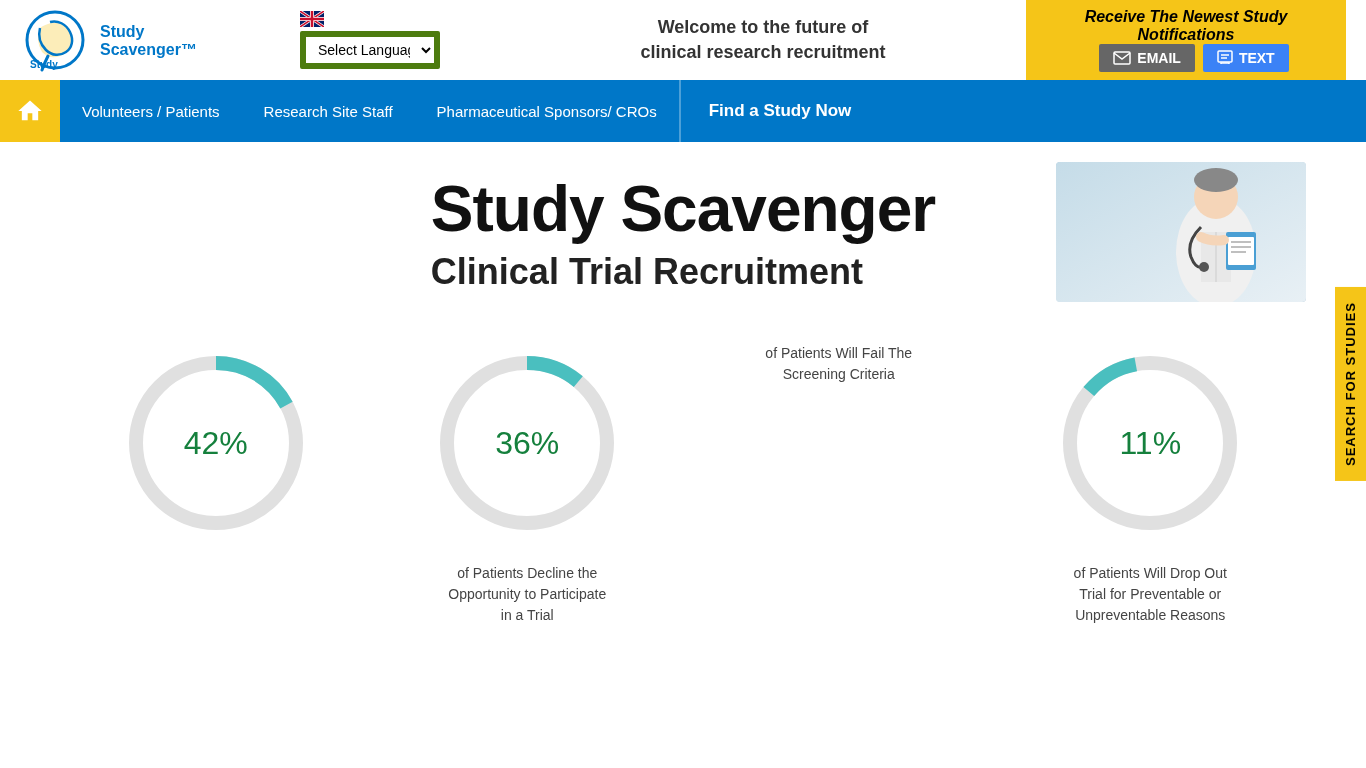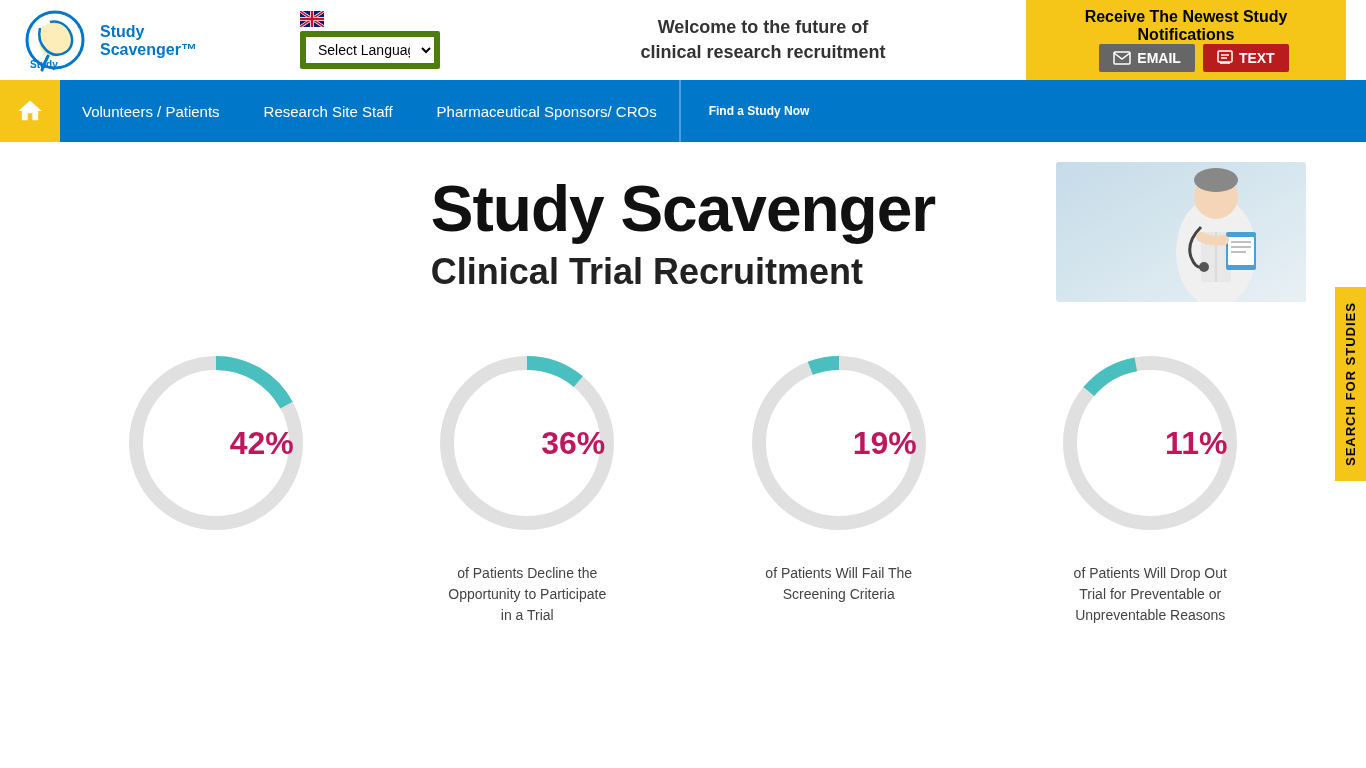"Receive The Newest Study" .notification-panel .title { font-style: none -> italic }
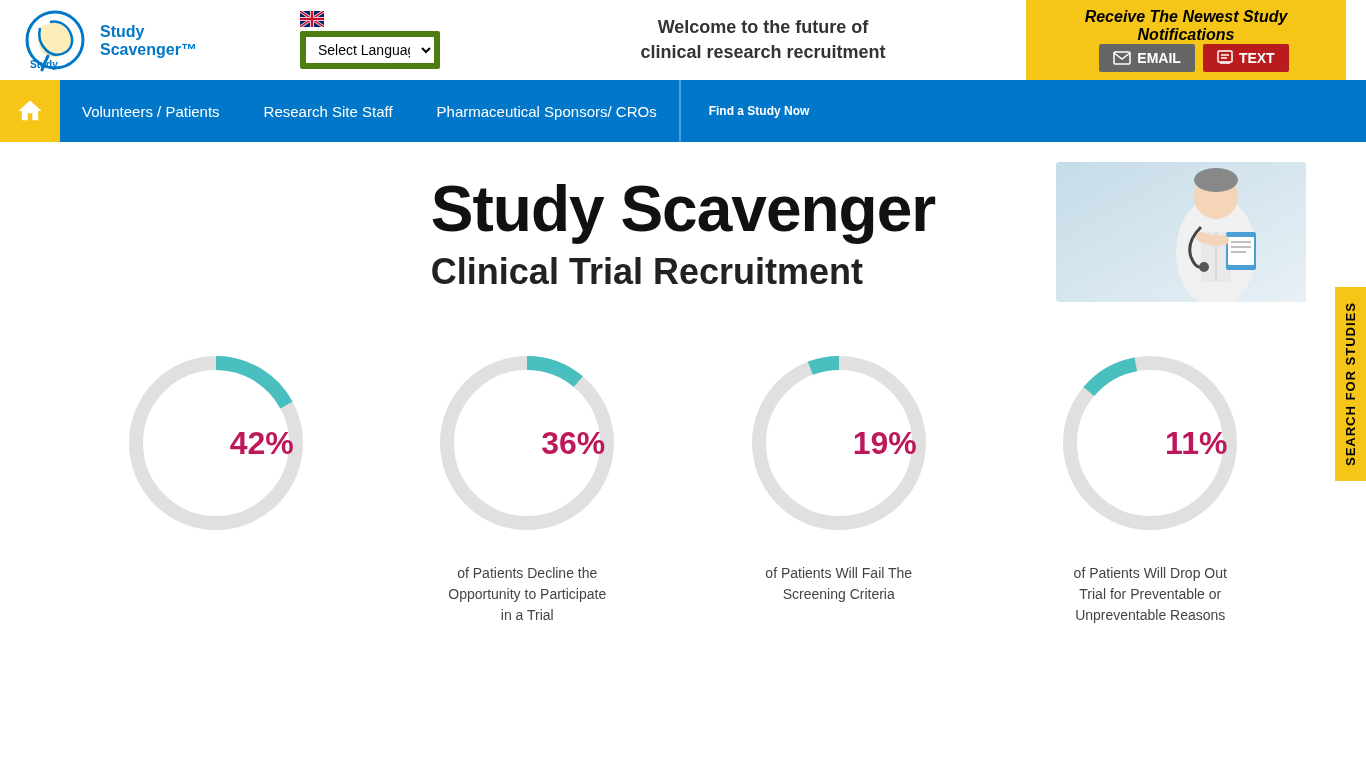"TEXT" .btn-text { background: #b91c1c -> #3b82f6 }
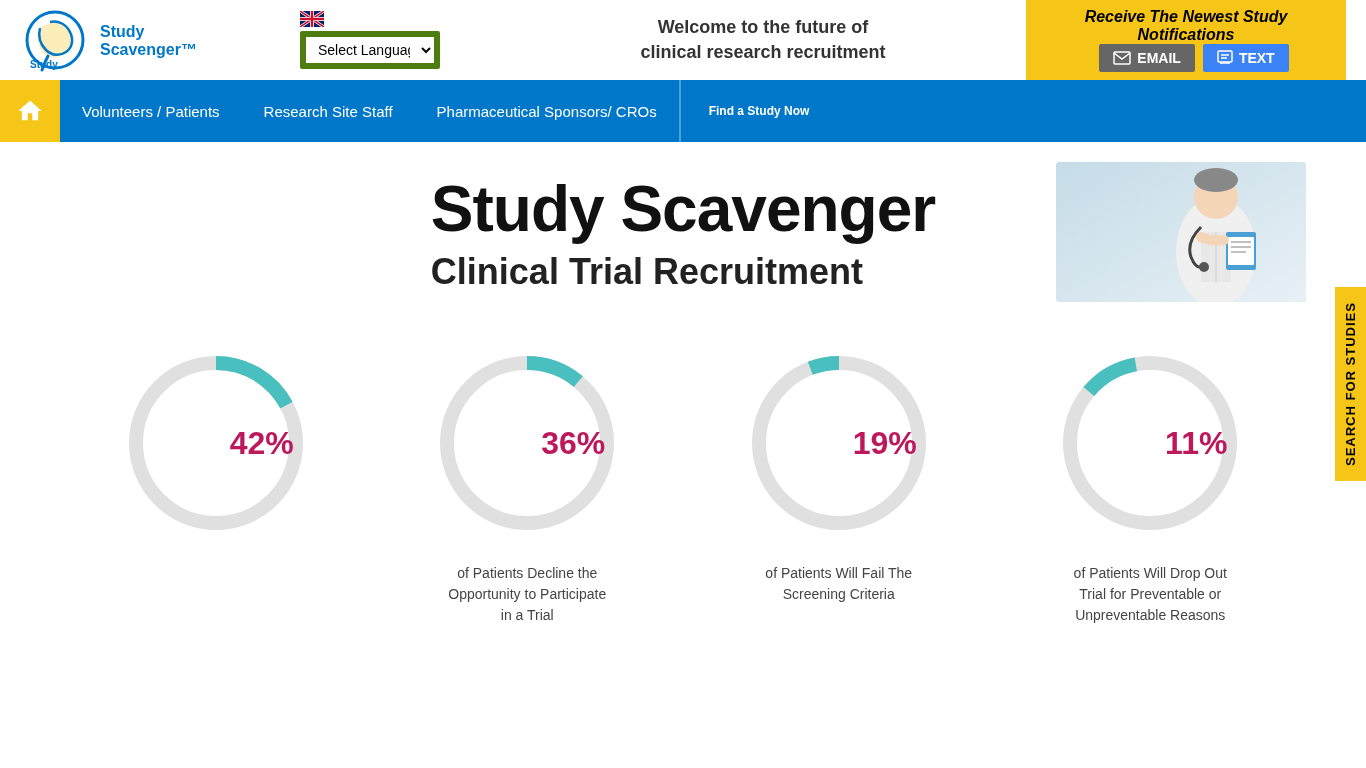"Find a Study Now" .nav-find-study { font-size: 12px -> 17px }
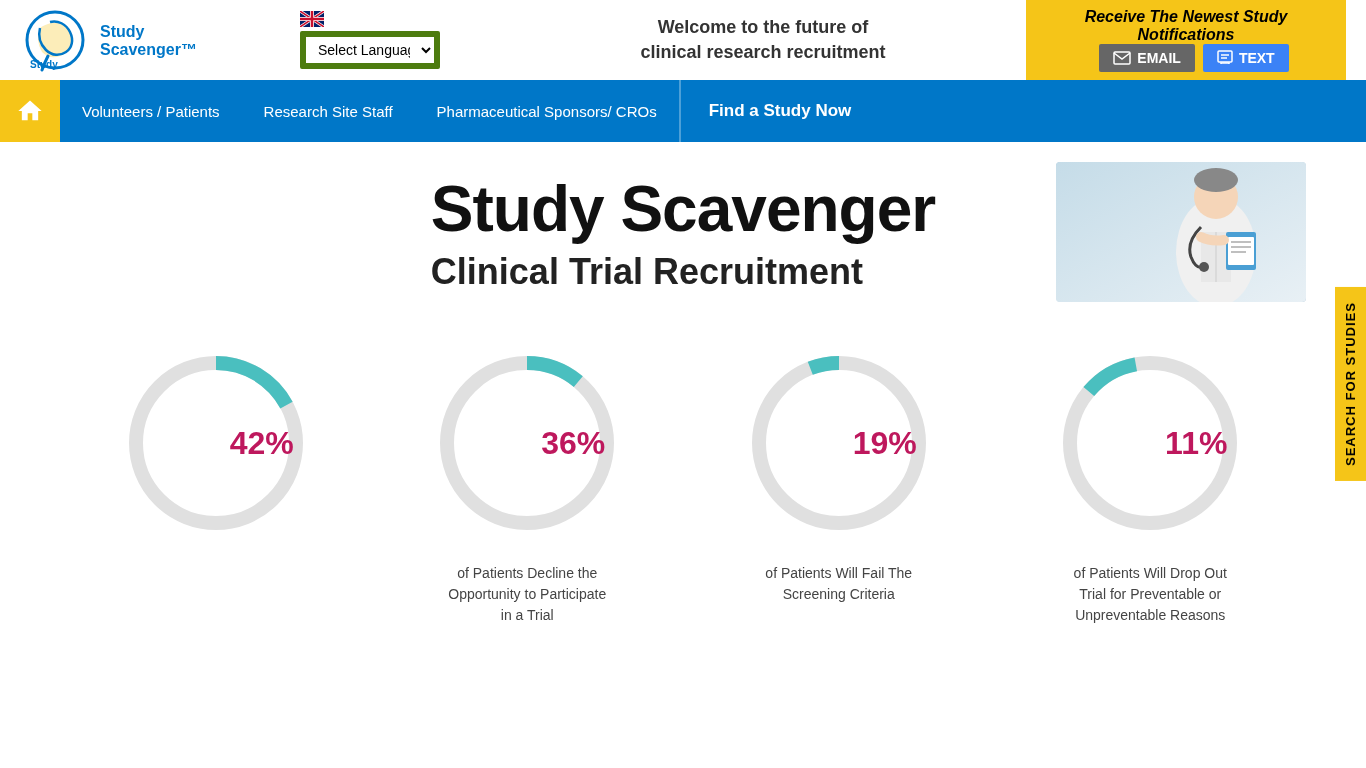"42%" .donut-label { color: #be185d -> #15803d; font-weight: 700 -> 400; margin-left: 46px -> none }
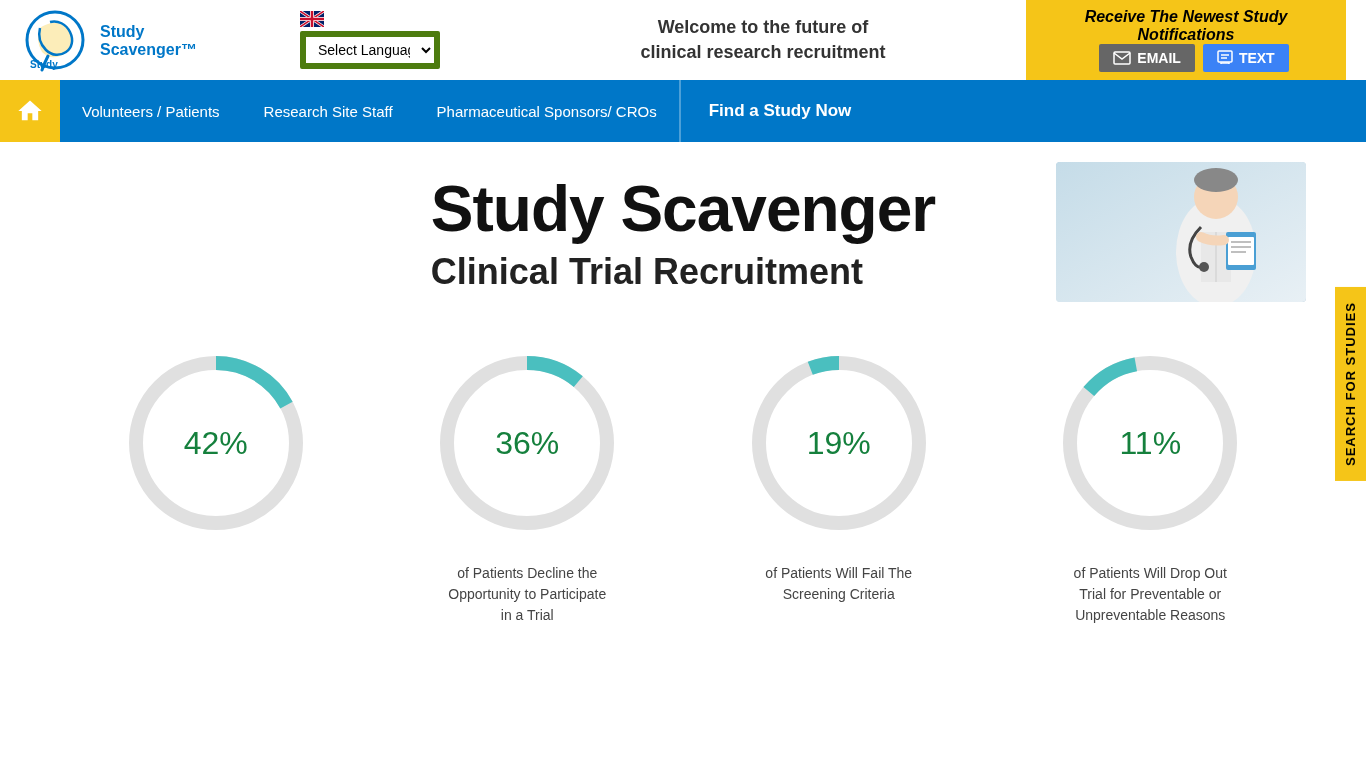"19%" div.donut-container { html: <div> <svg> <circle></circle> <circle></circle> </svg> <div>19%</div> </div> -> none }
